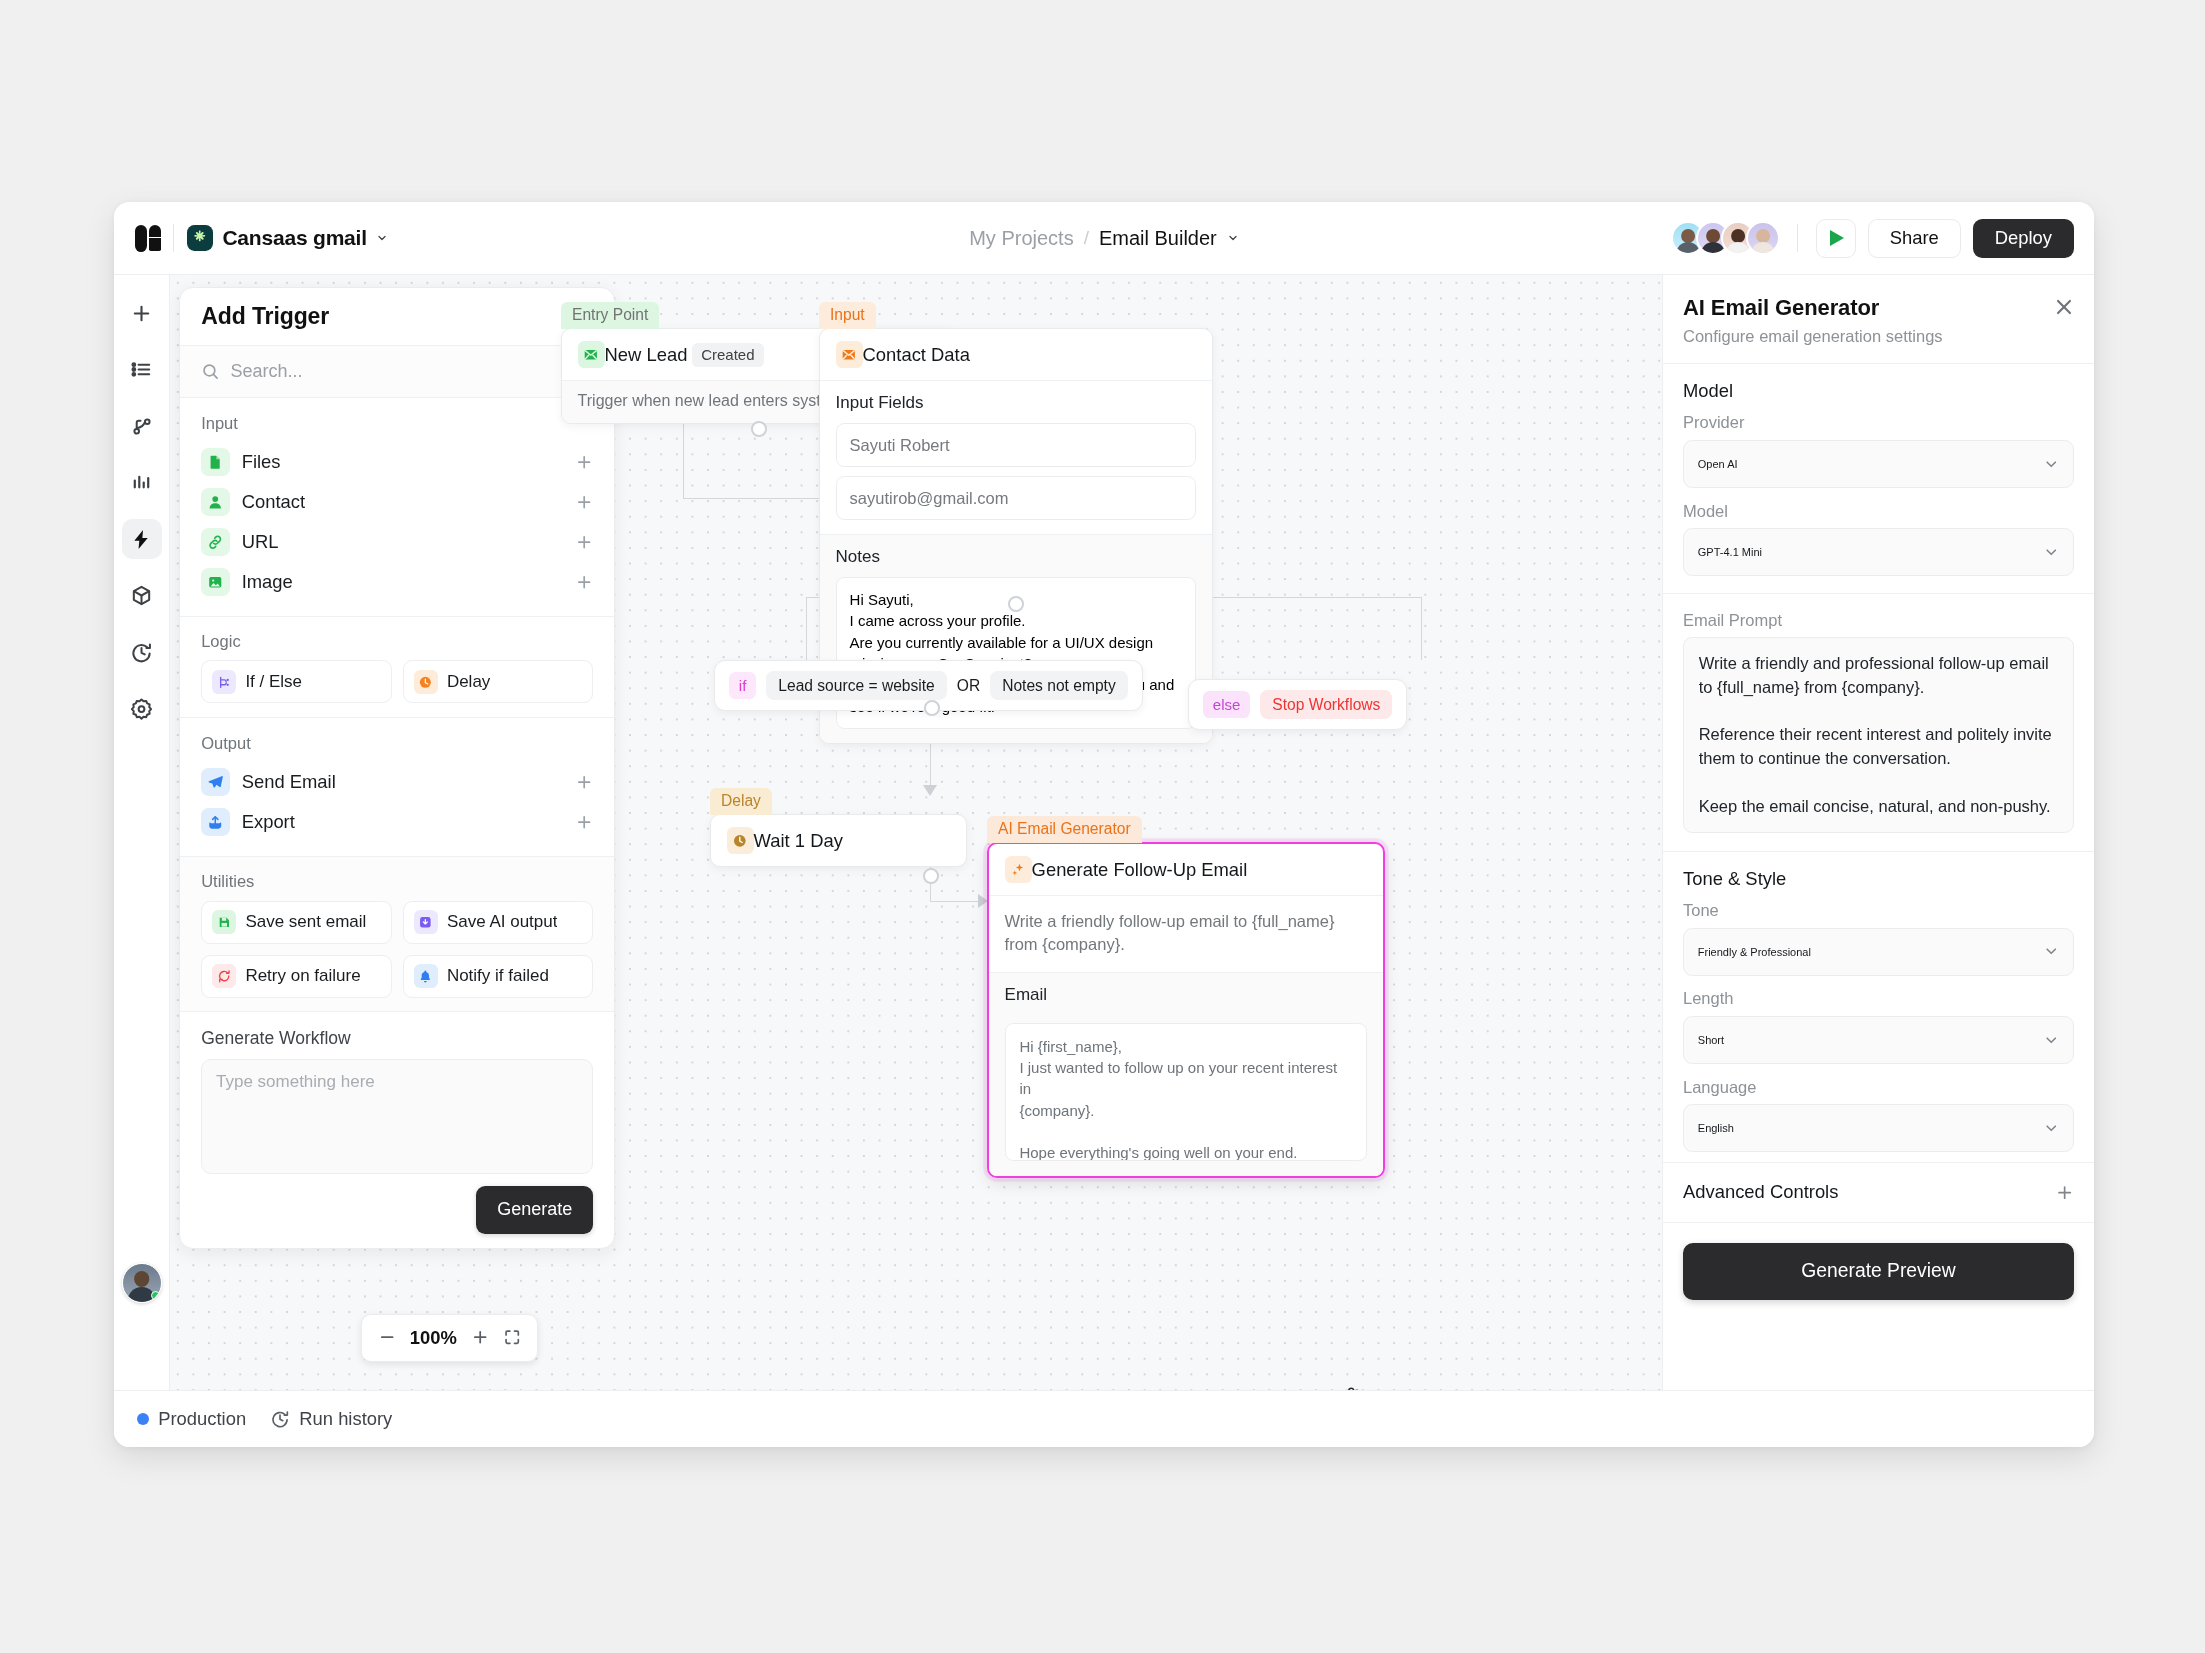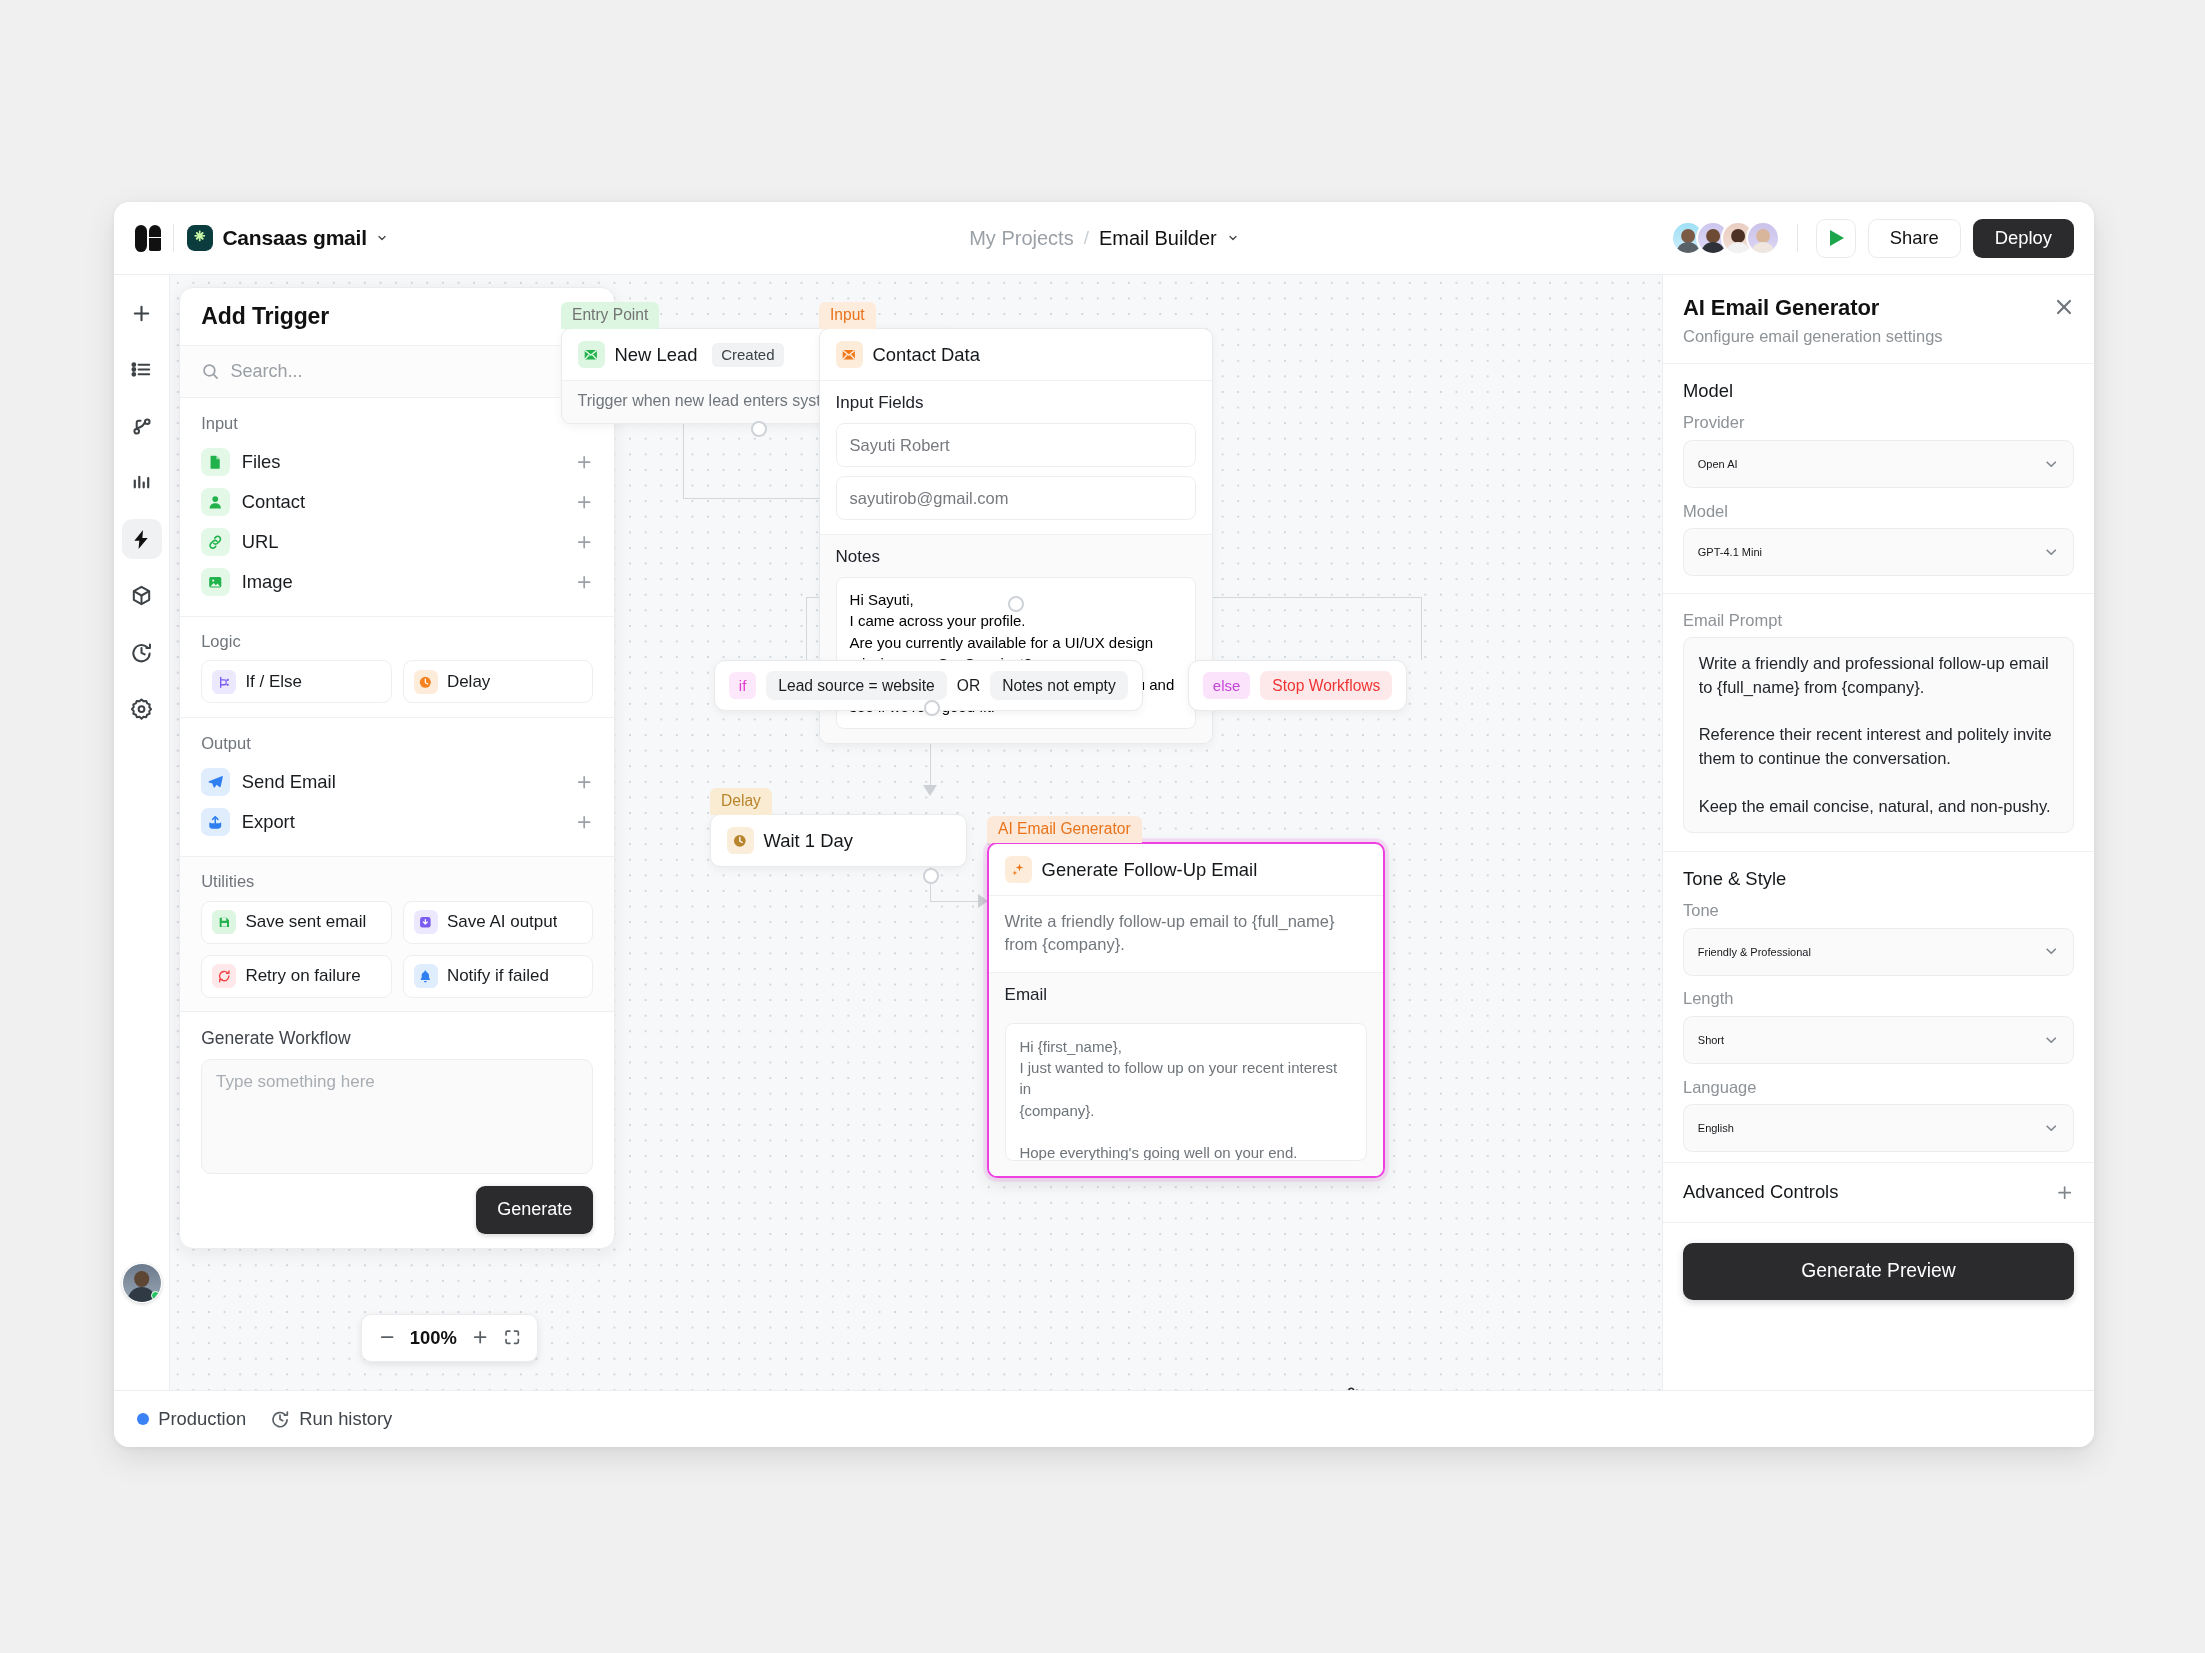"New Lead" .node-head { gap: 10px -> none }
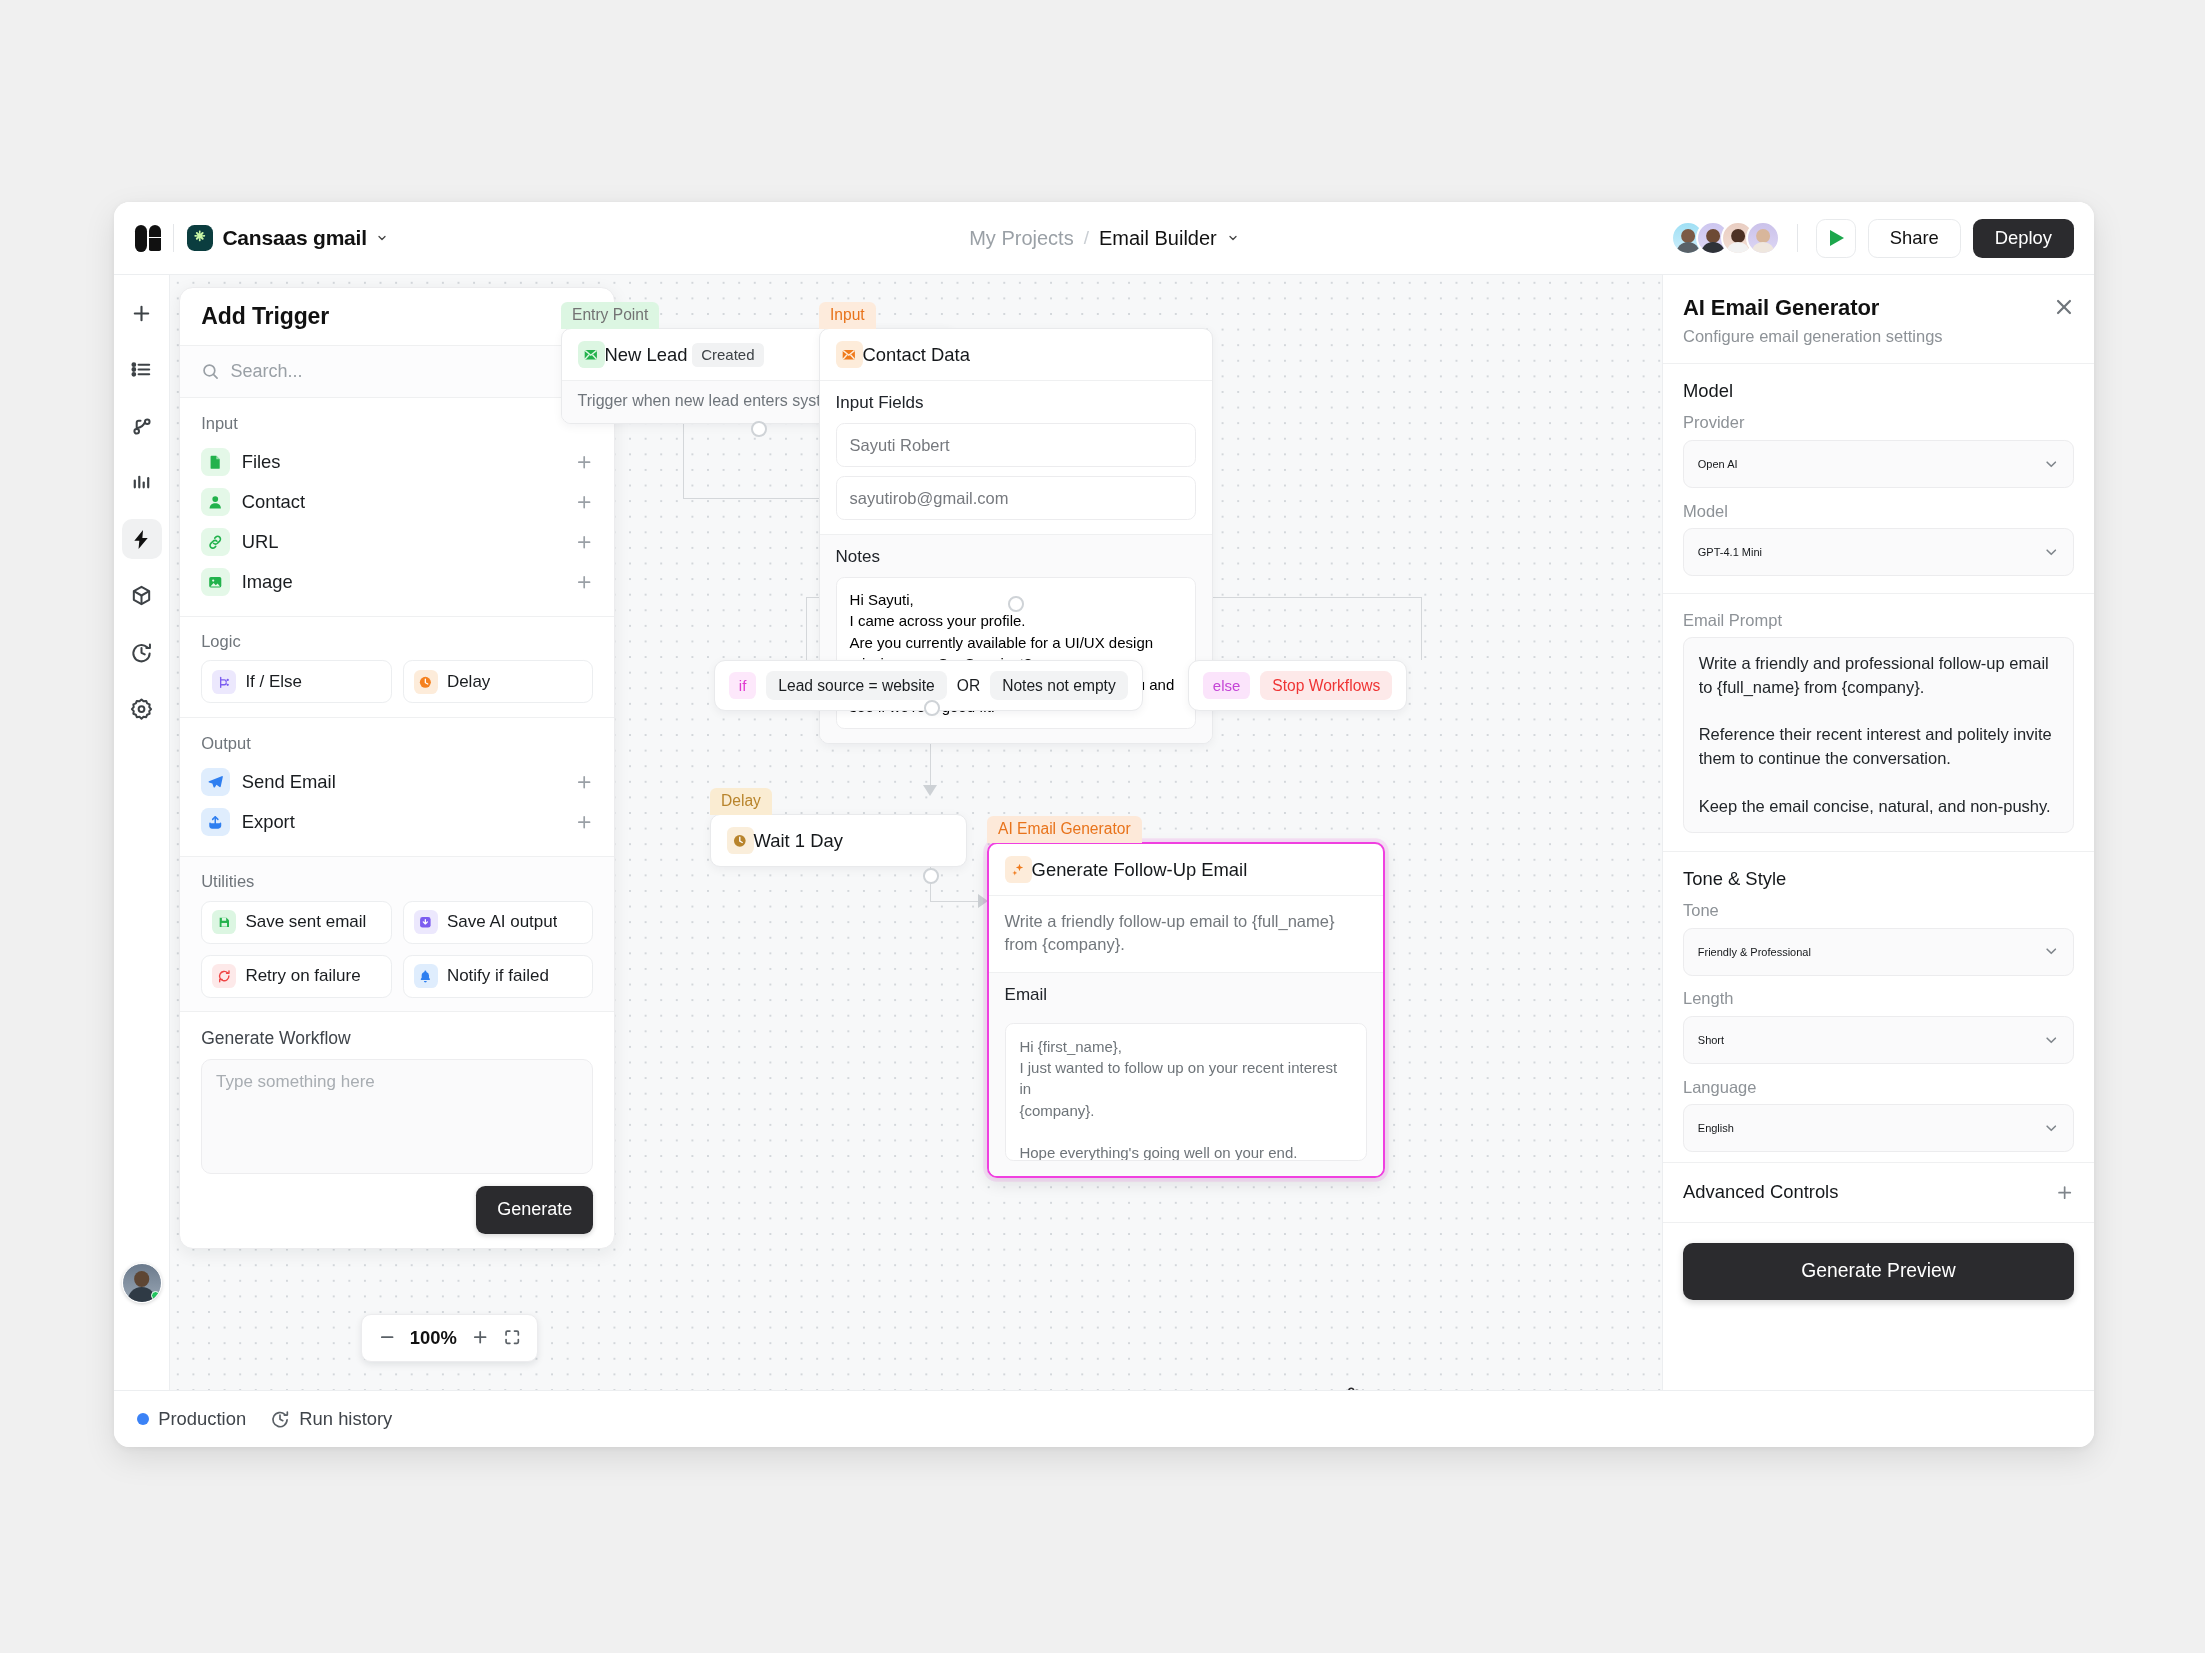"else" div.node-wrap { top: 385px -> 404px }
